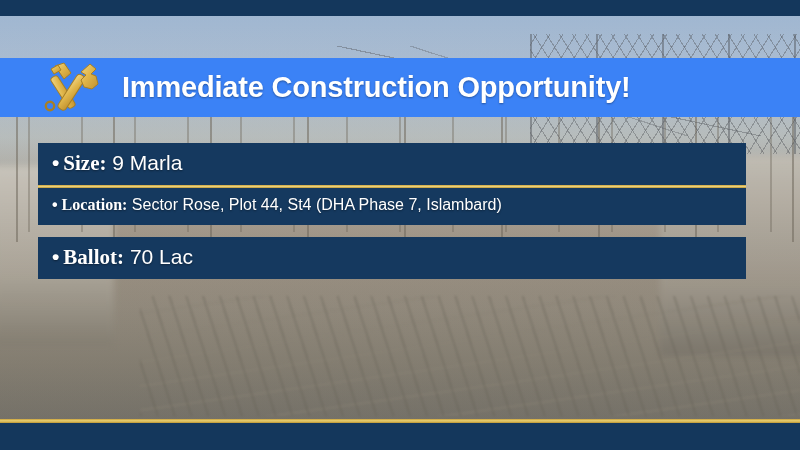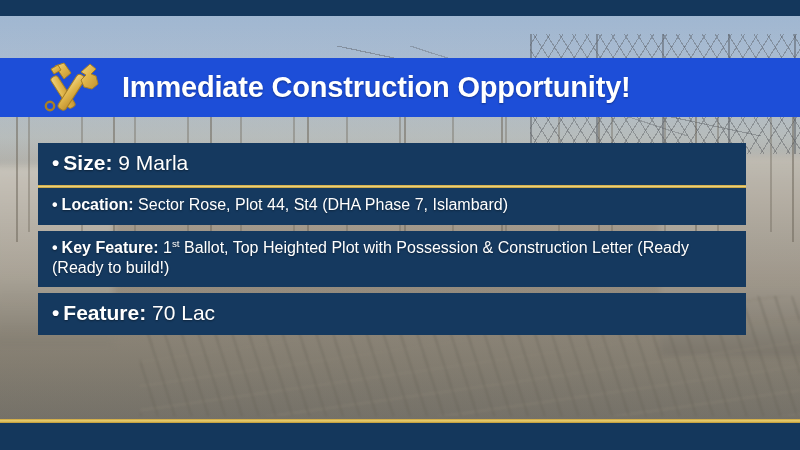"Immediate Construction Opportunity!" .header-band { background: #1d4ed8 -> #3b82f6 }
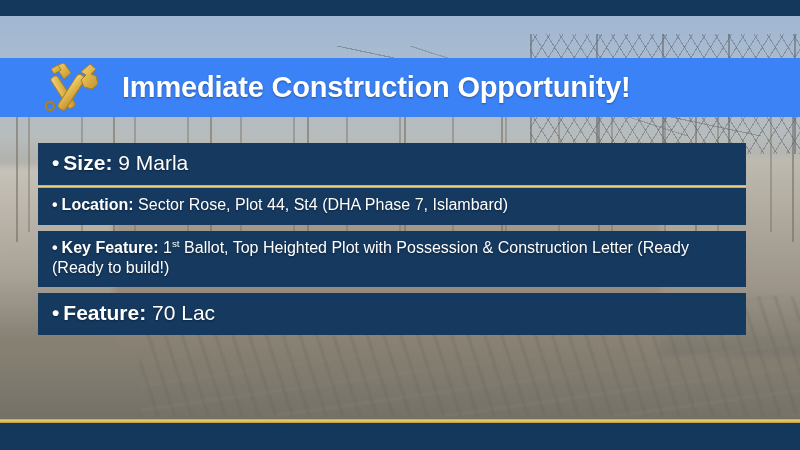"Size:" .box .lbl { font-family: none -> Liberation Serif, serif }
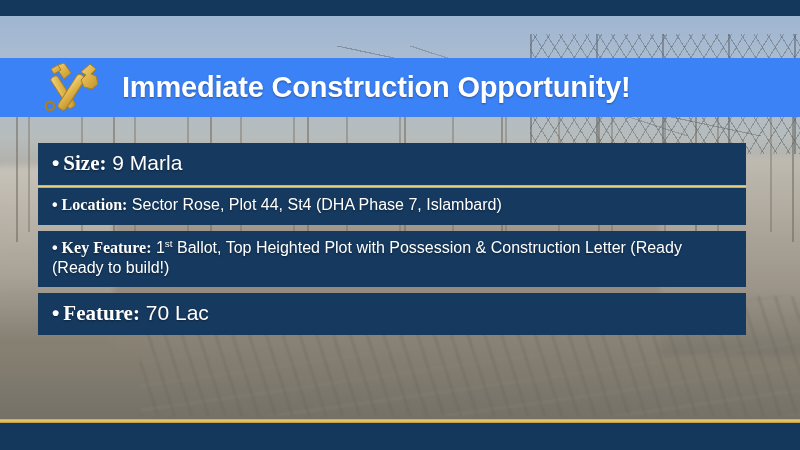"• Key Feature: 1st Ballot," div.box { html: <div> <p> <span>•</span><span>Key Feature:</span> <span>1</span><sup>st</sup><span> Ballot, Top Heighted Plot with Possession &amp; Construction Letter (Ready (Ready to build!)</span> </p> </div> -> none }
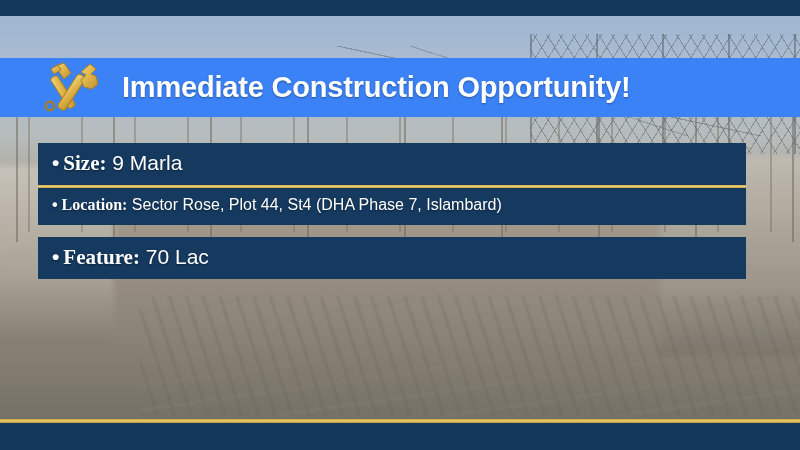"Feature:" span.lbl { text: Feature -> Ballot }
